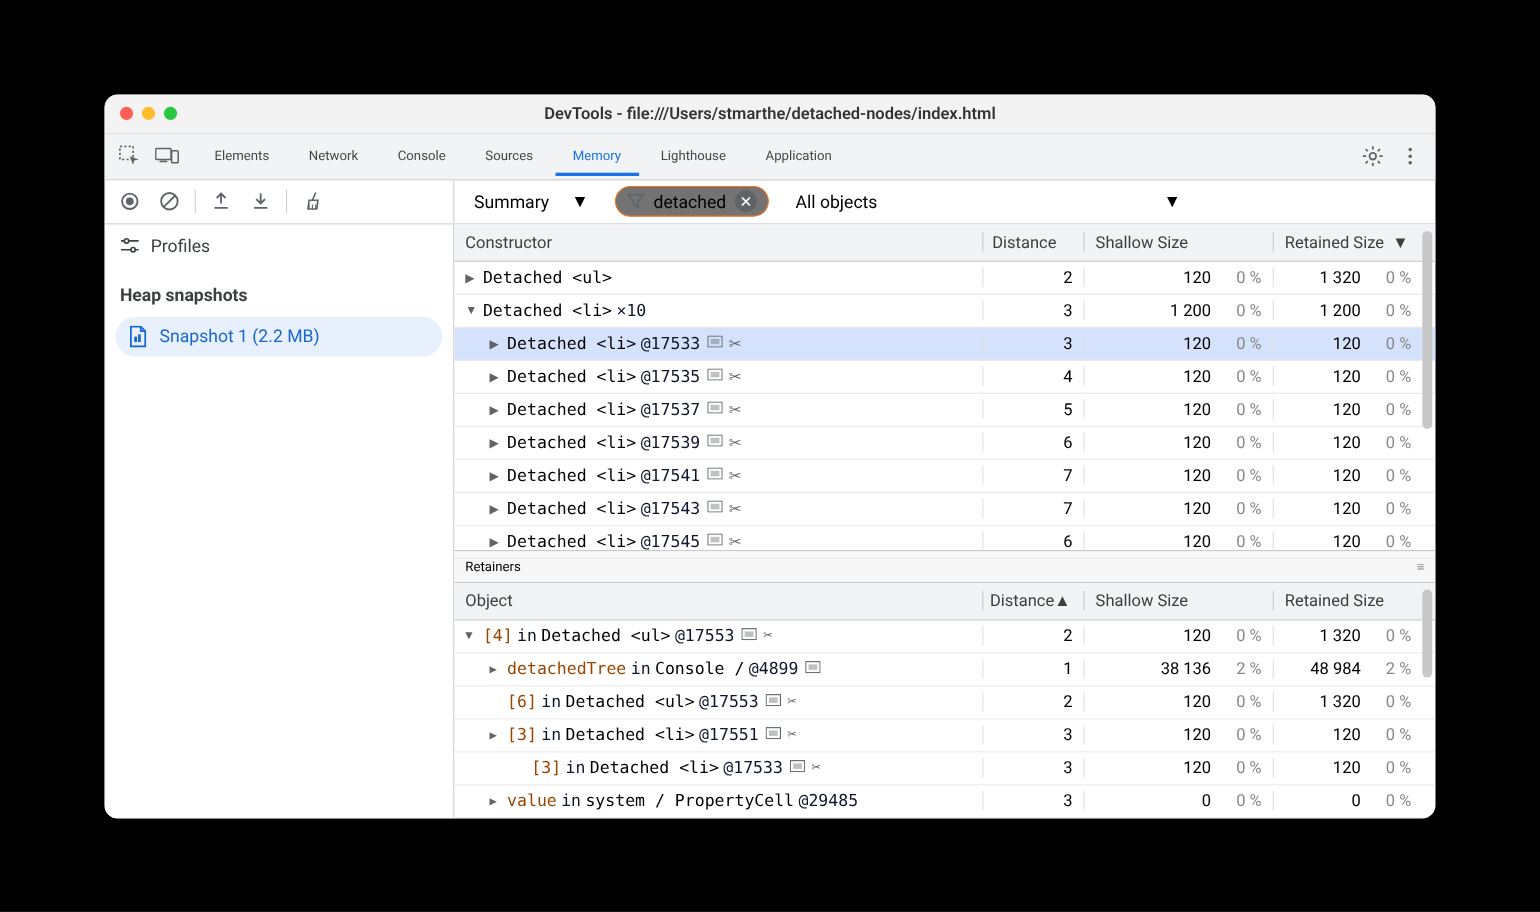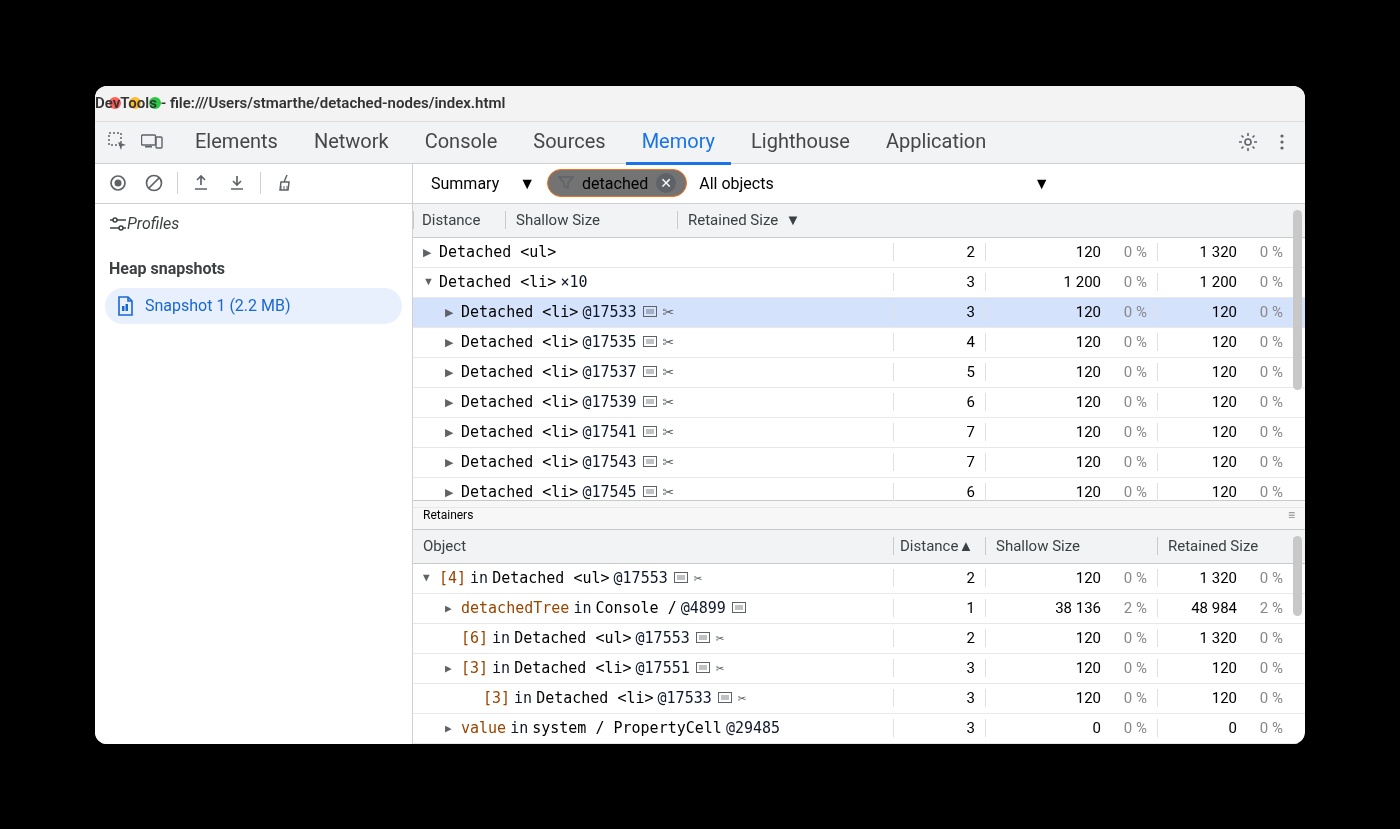"DevTools -" .window-title { text-align: left -> center }
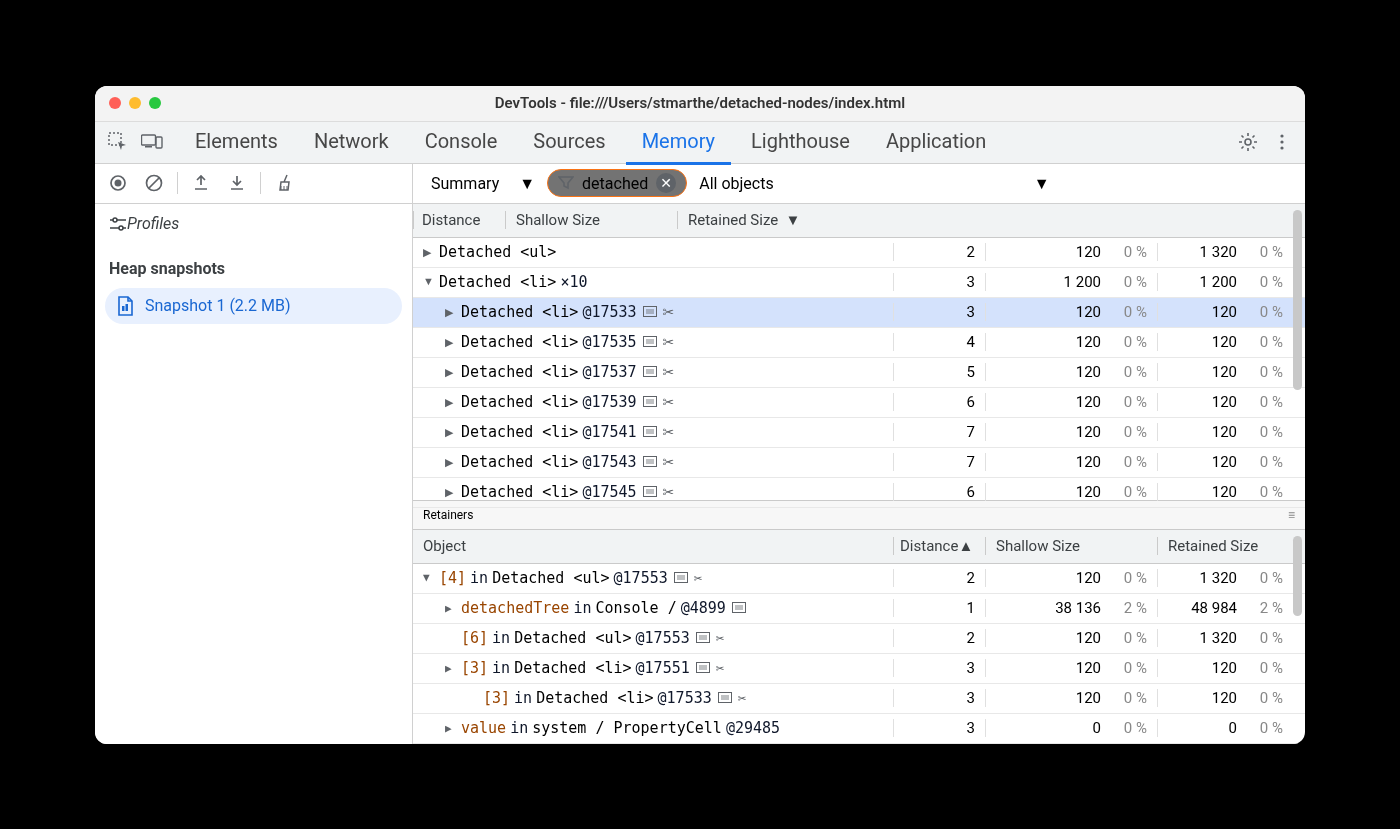"Elements" .tab { font-size: 20px -> 12px }
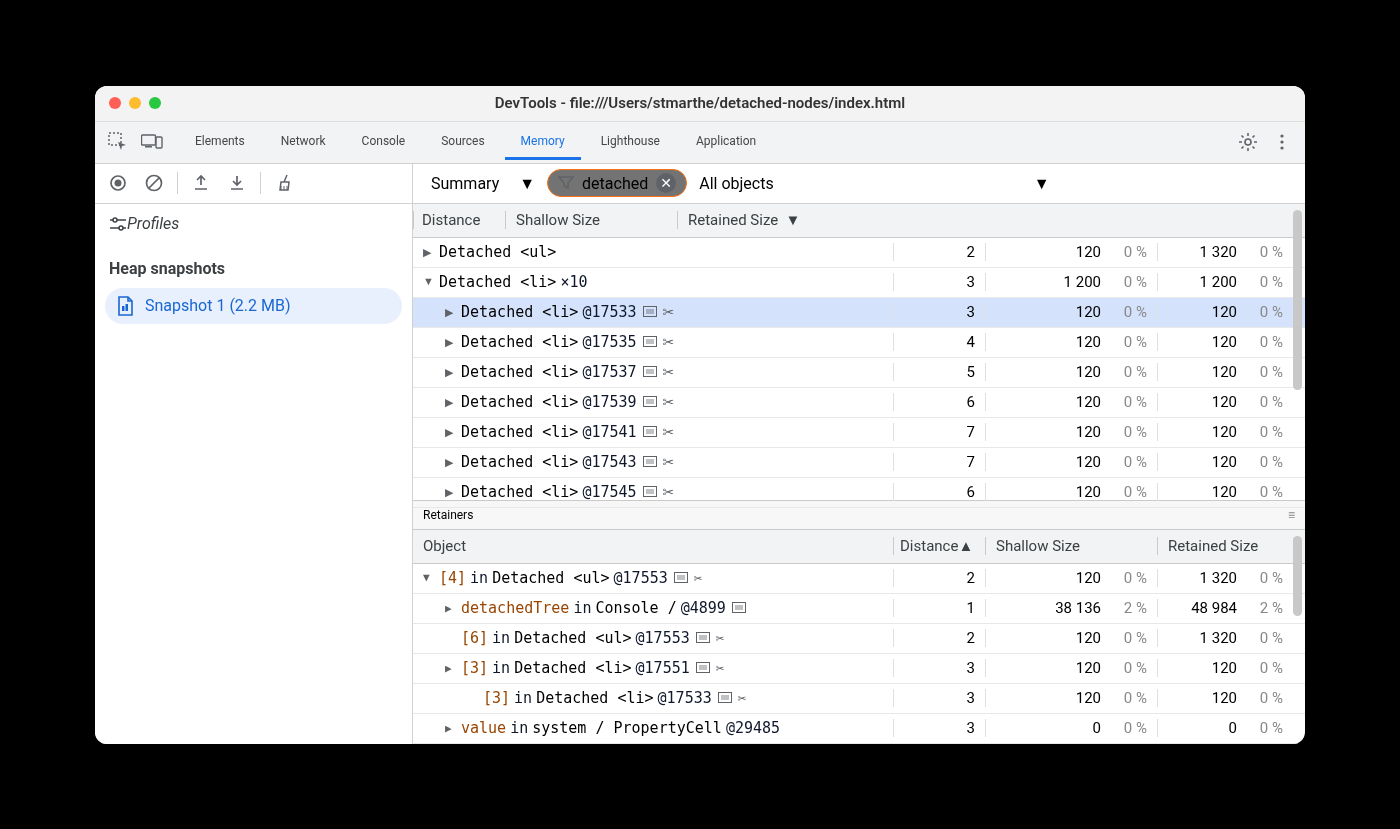"Summary" .filterbar { gap: 4px -> 16px }
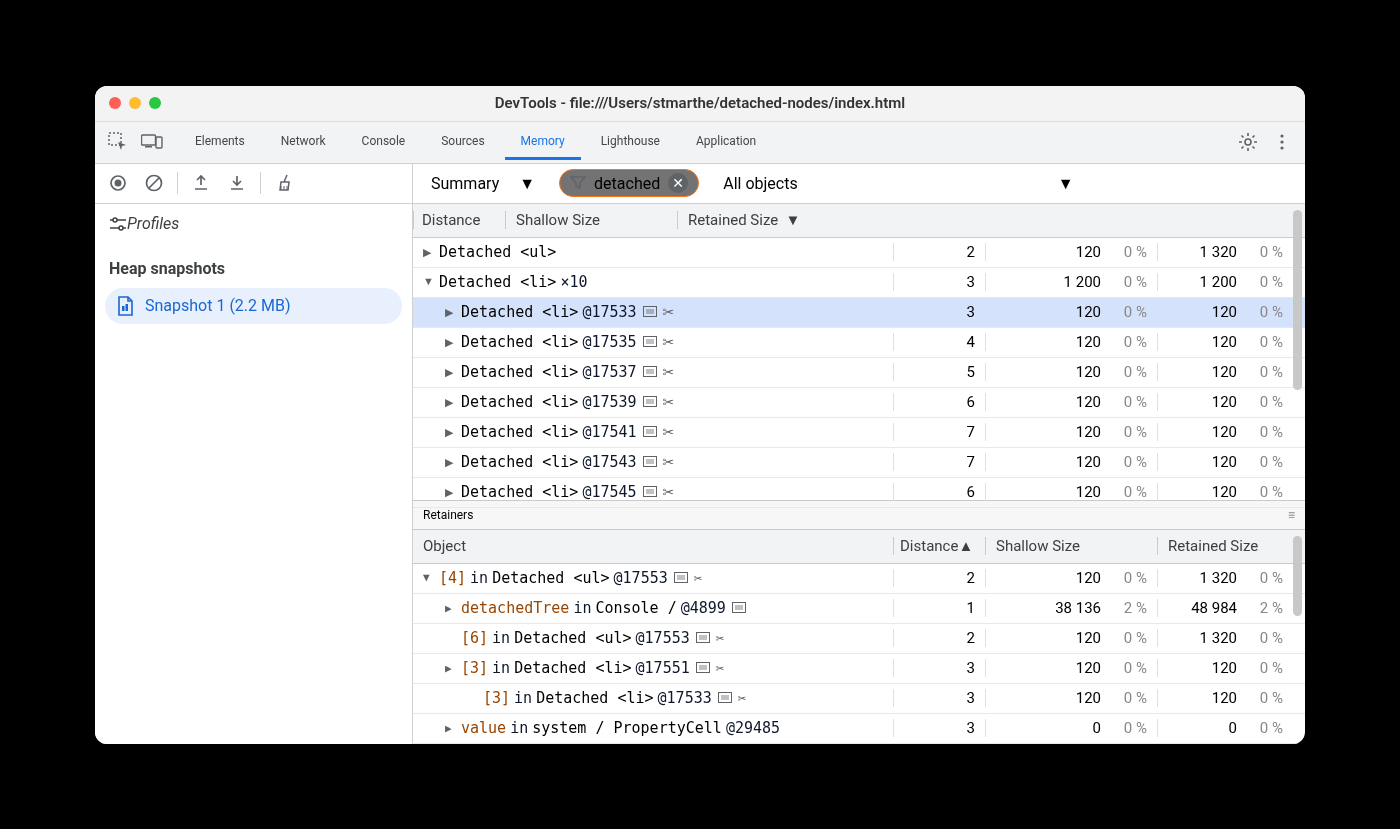"Profiles" .sidebar-section { align-items: flex-end -> flex-start; font-style: italic -> none; gap: none -> 10px }
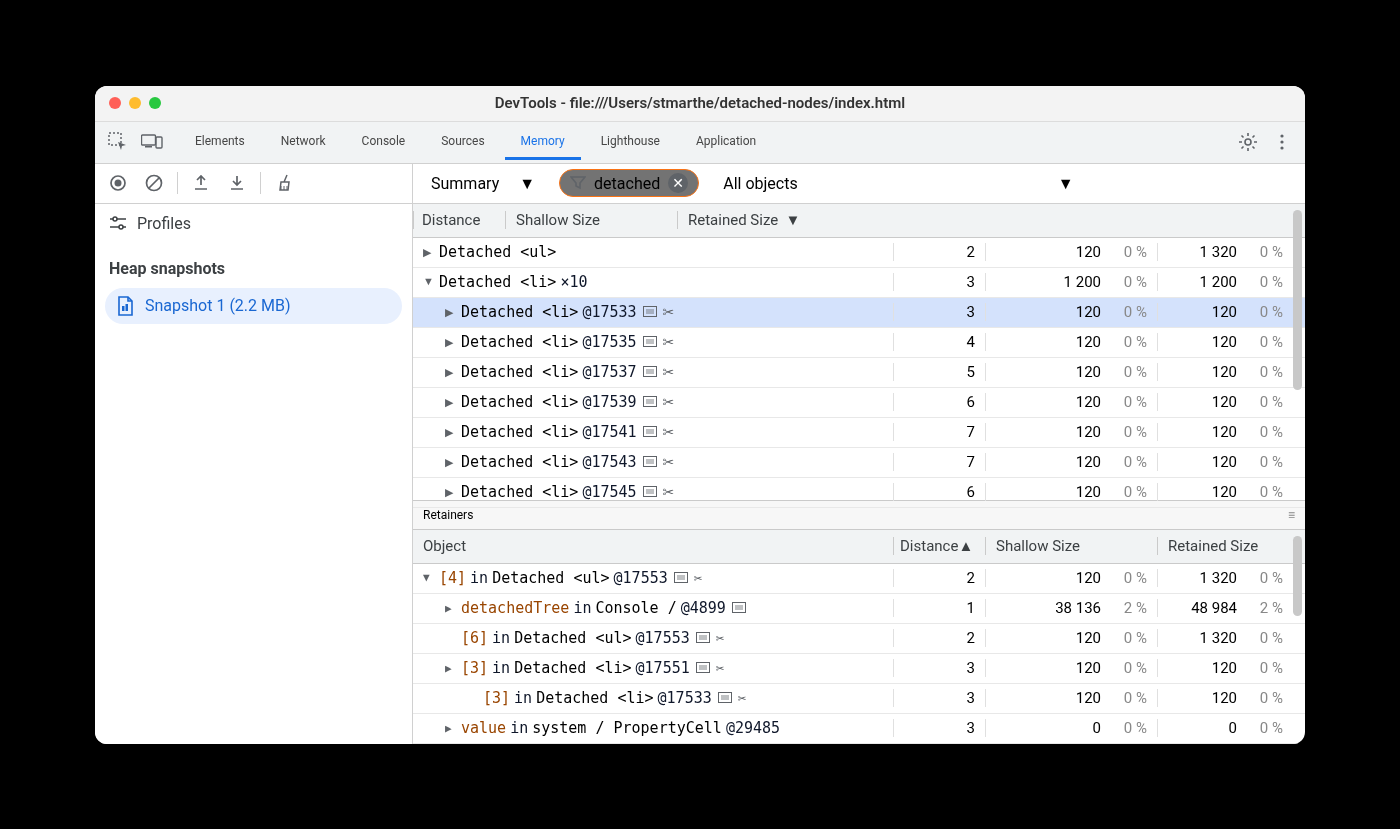"Constructor" div.col-main { html: none -> <div>Constructor</div> }
